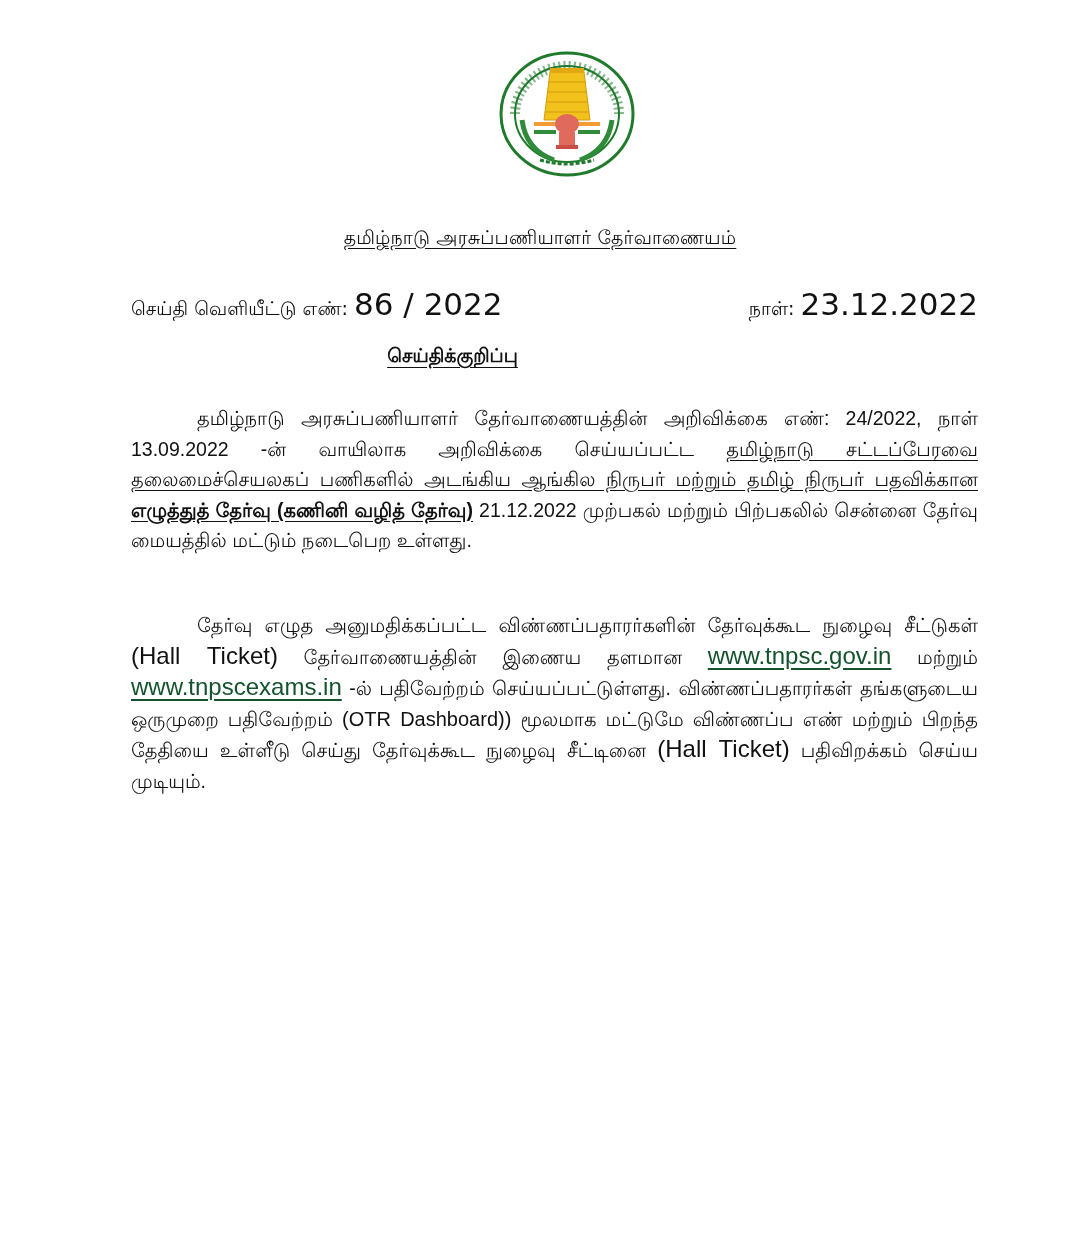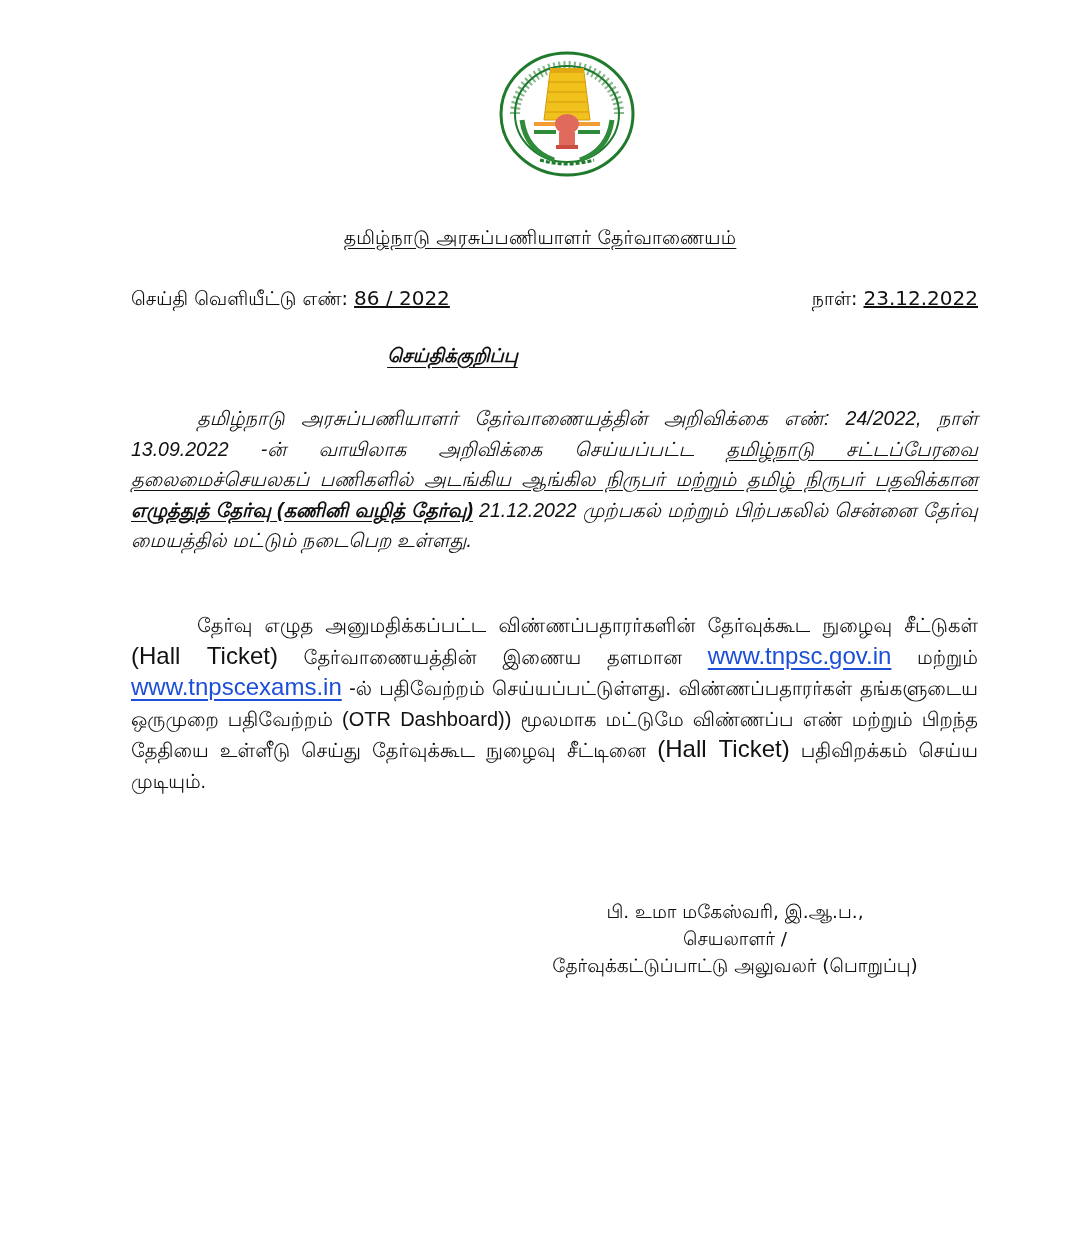"86 / 2022" .num { font-size: 20px -> 31px; text-decoration: underline -> none }
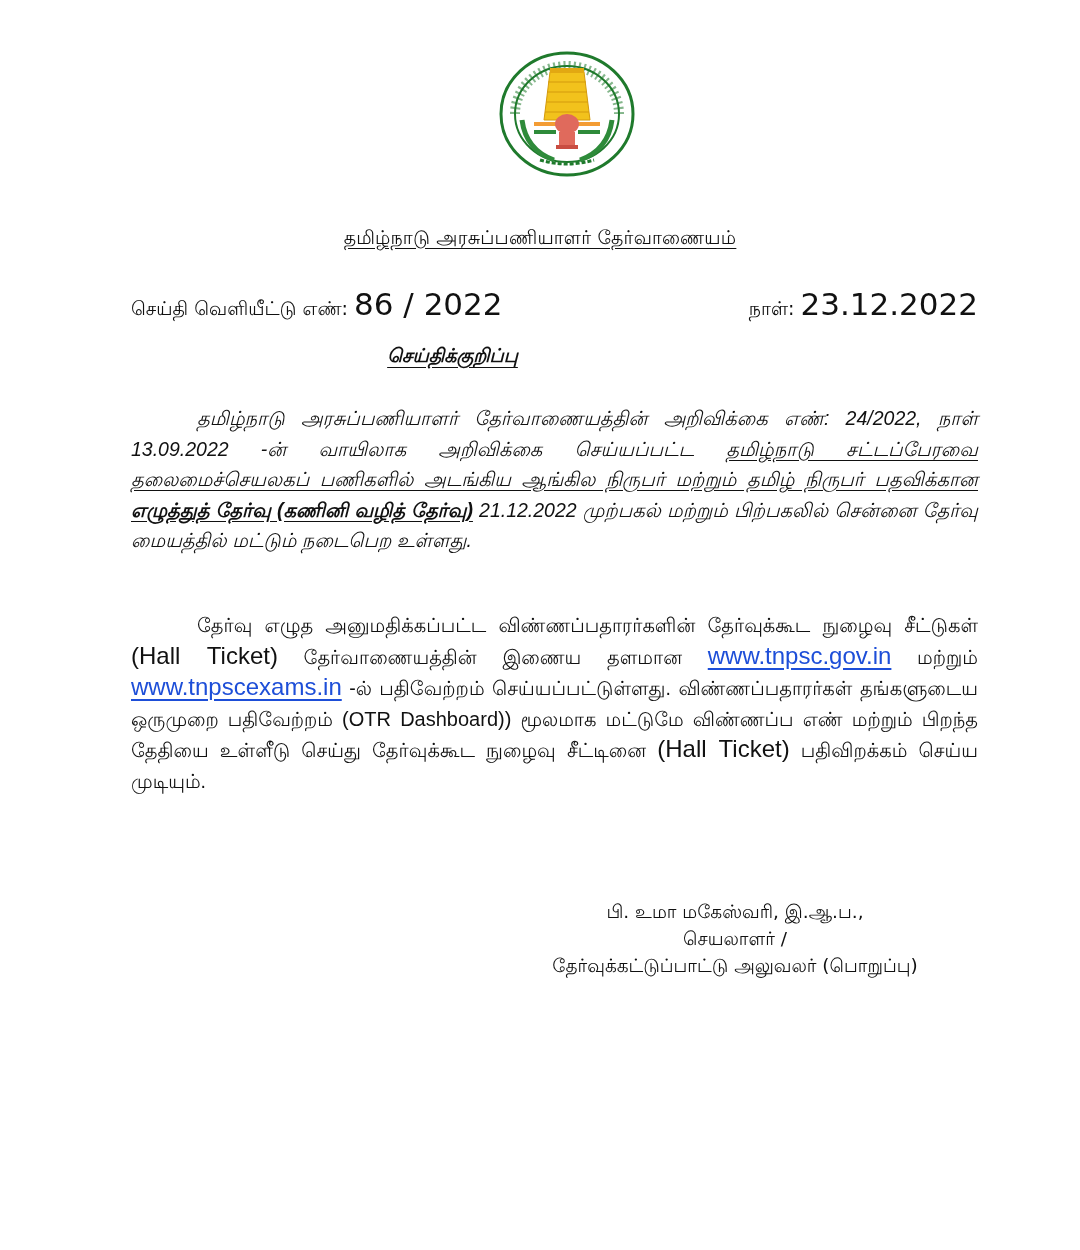"செய்திக்குறிப்பு" .subject { font-style: italic -> none }
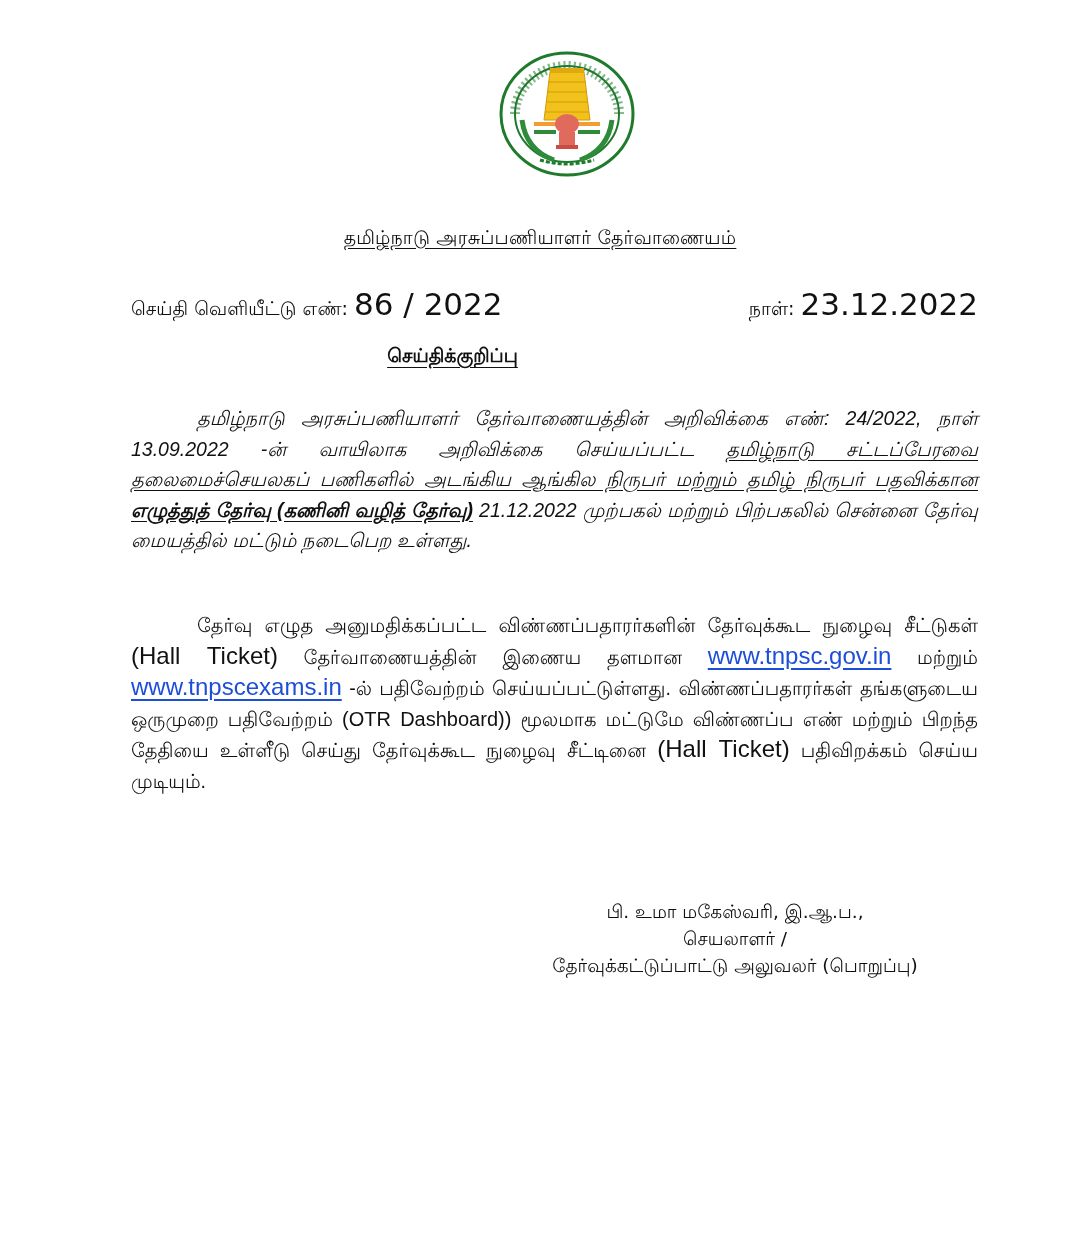"தமிழ்நாடு அரசுப்பணியாளர் தேர்வாணையத்தின்" .p1 { font-style: italic -> none }
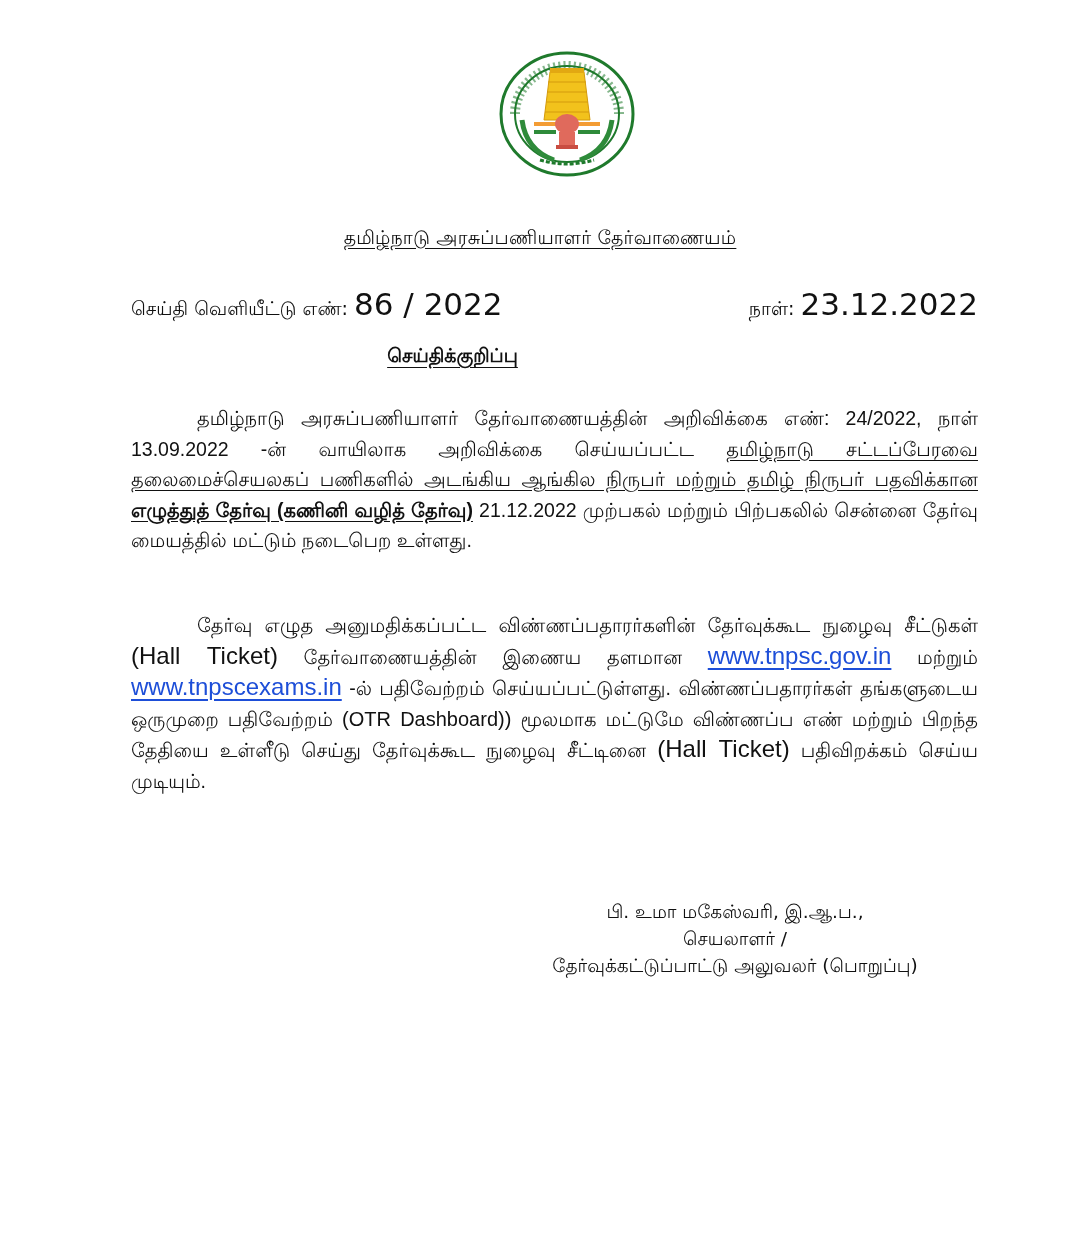"www.tnpsc.gov.in" .link { color: #1d4ed8 -> #14532d }
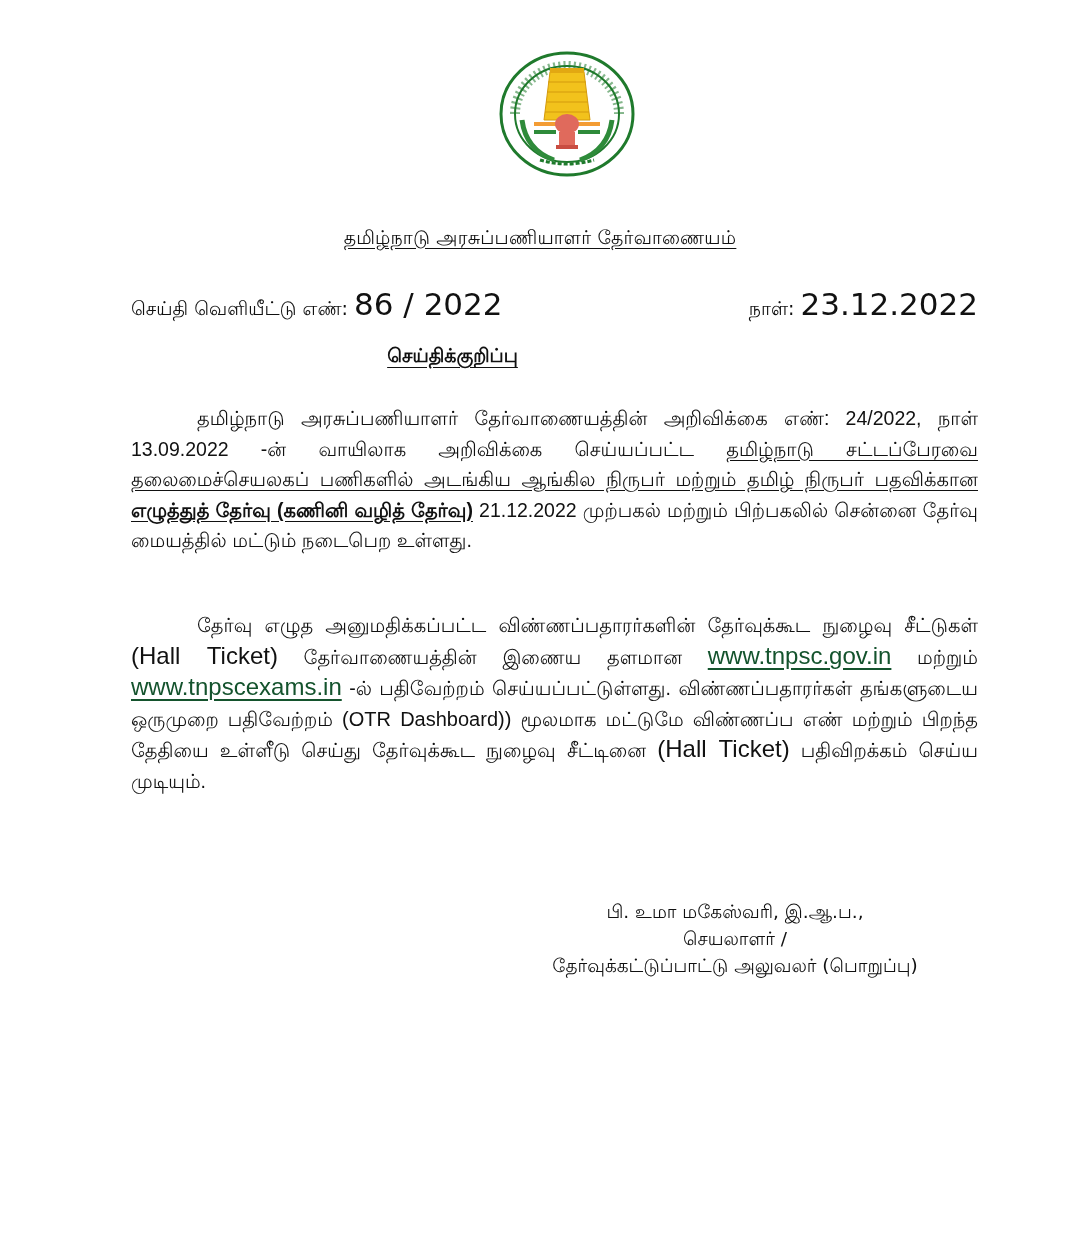"பி. உமா மகேஸ்வரி, இ.ஆ.ப.," div.sign { html: <div> <div>பி. உமா மகேஸ்வரி, இ.ஆ.ப.,</div> <div>செயலாளர் /</div> <div>தேர்வுக்கட்டுப்பாட்டு அலுவலர் (பொறுப்பு)</div> </div> -> none }
